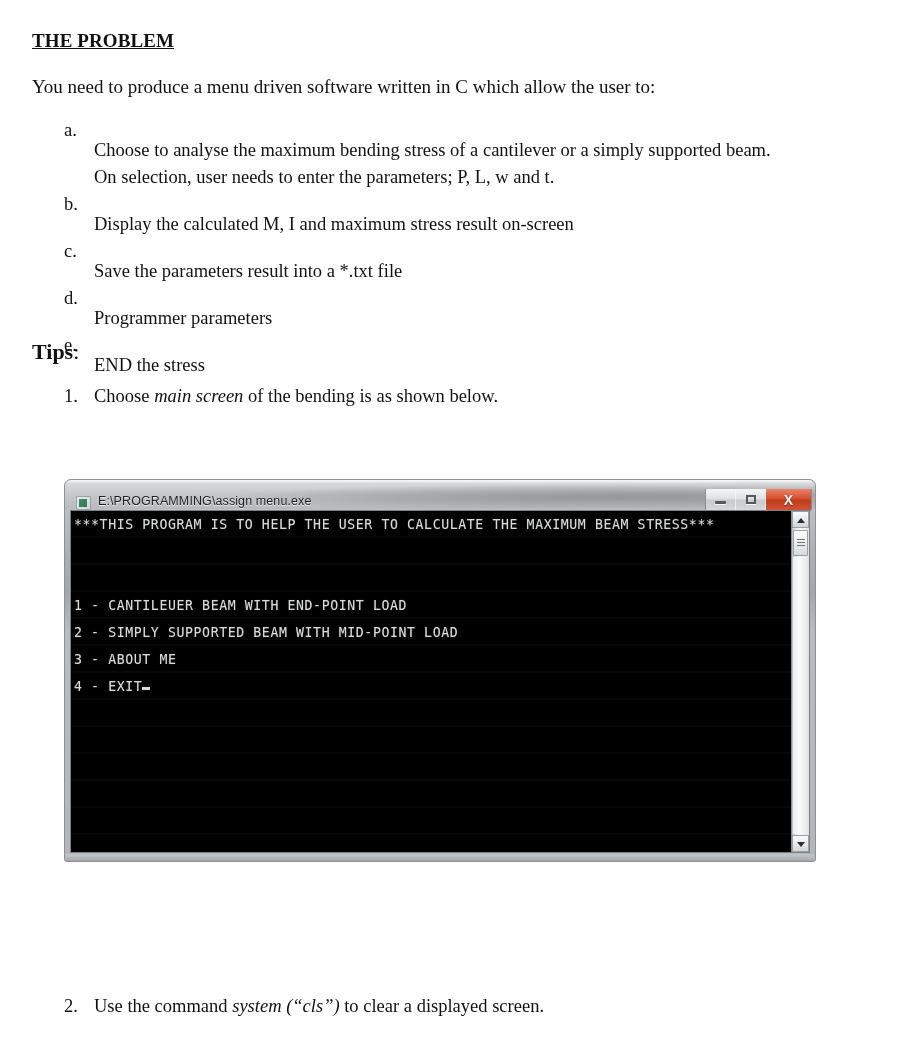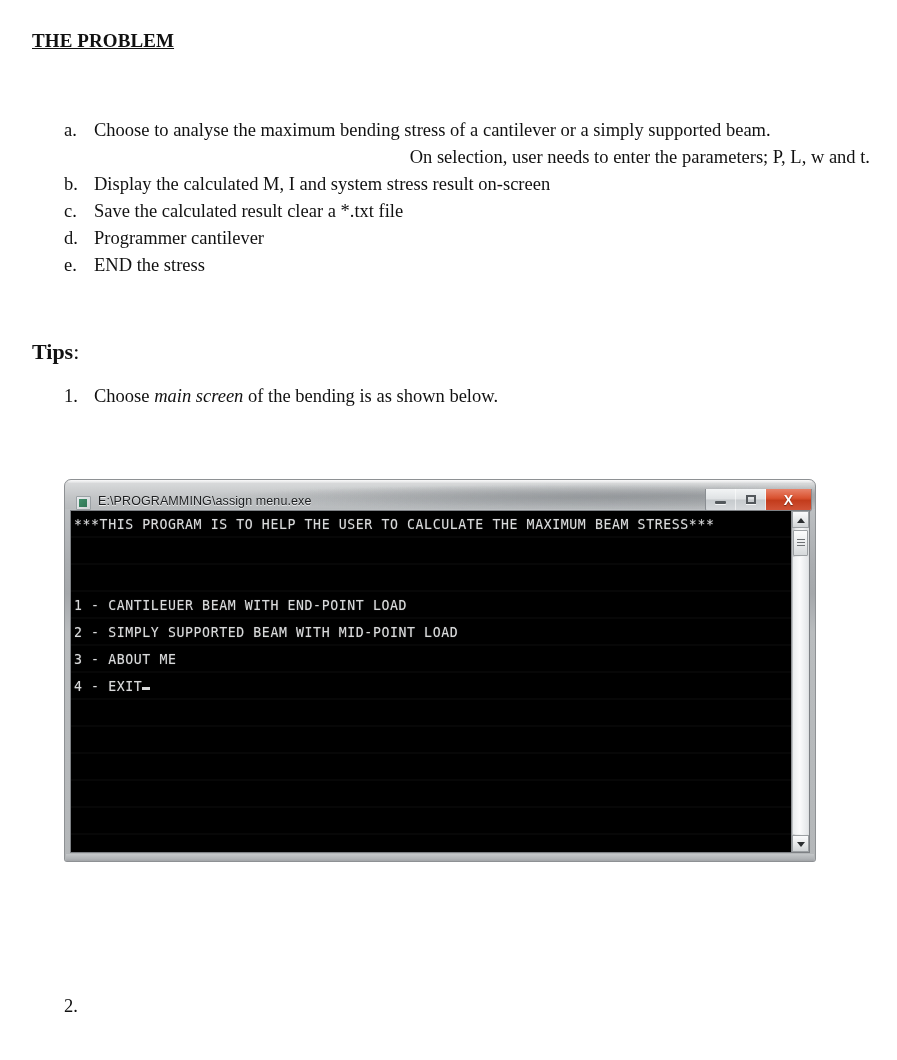"You need to produce a" div.doc-intro { html: none -> <div>You need to produce a menu driven software written in C which allow the user to:</div> }
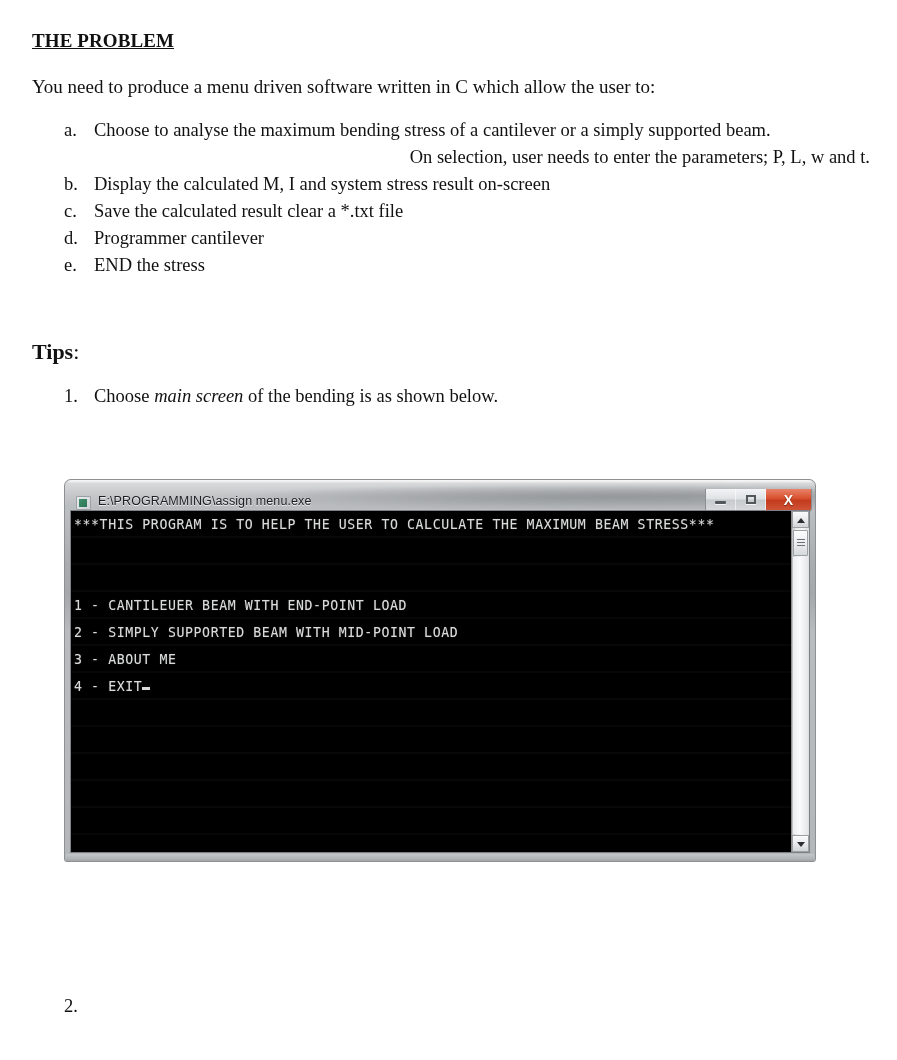"Choose to analyse the maximum" .list-alpha .txt { margin-top: none -> 20px }
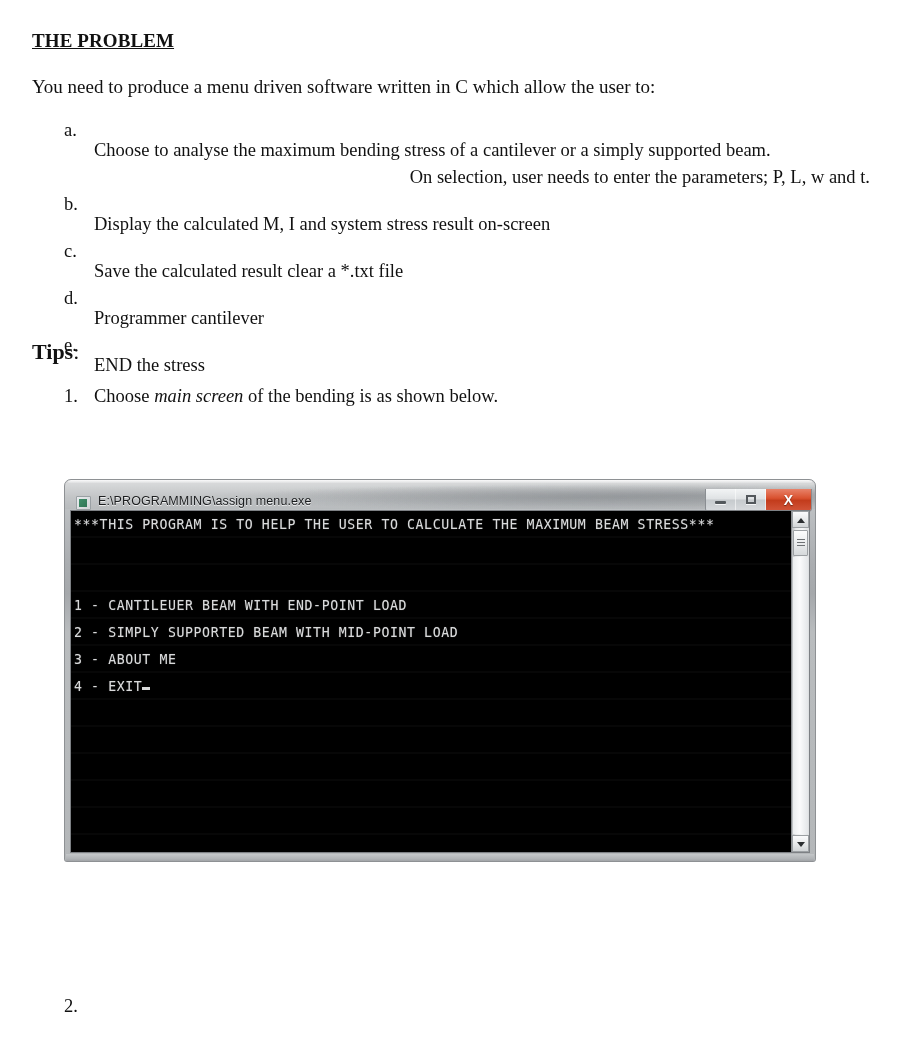"On selection, user needs to" .list-alpha .cont { text-align: right -> none }
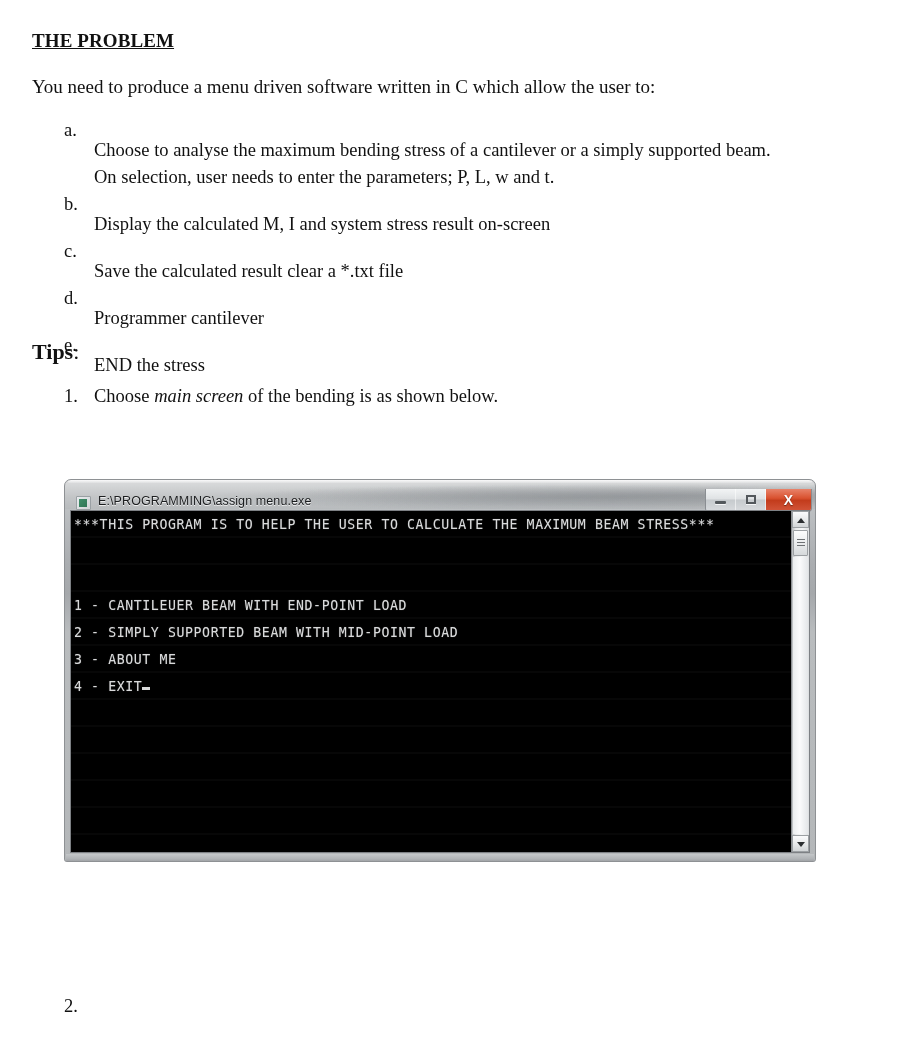"Display the calculated M, I" span.txt { text: system -> maximum }
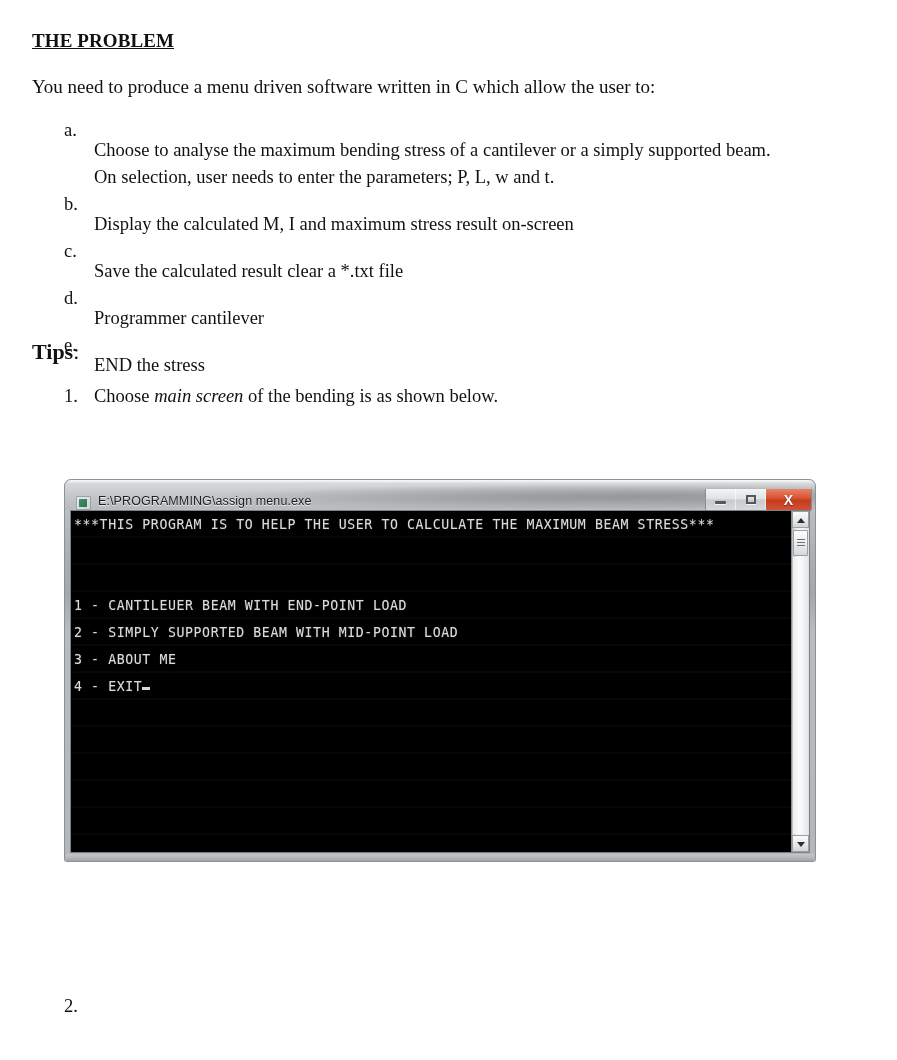"Save the calculated result clear" span.txt { text: calculated result clear -> parameters result into }
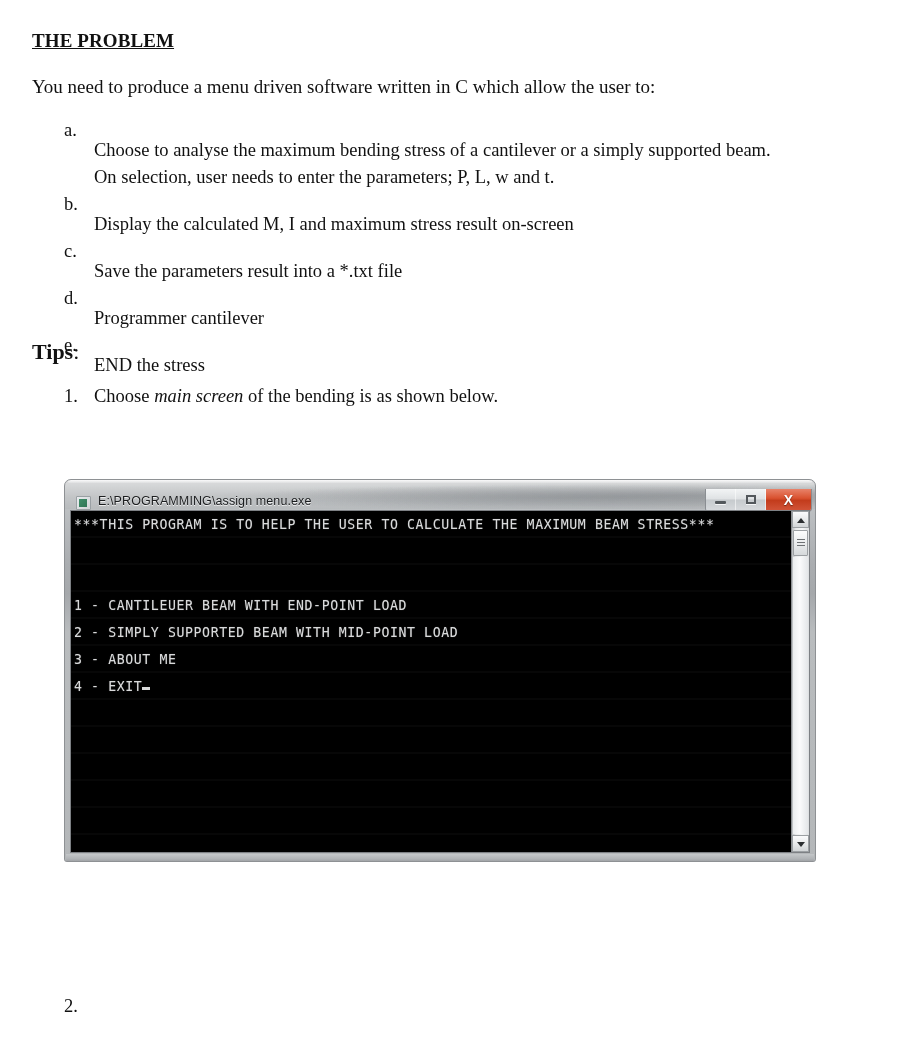"Programmer cantilever" span.txt { text: cantilever -> parameters }
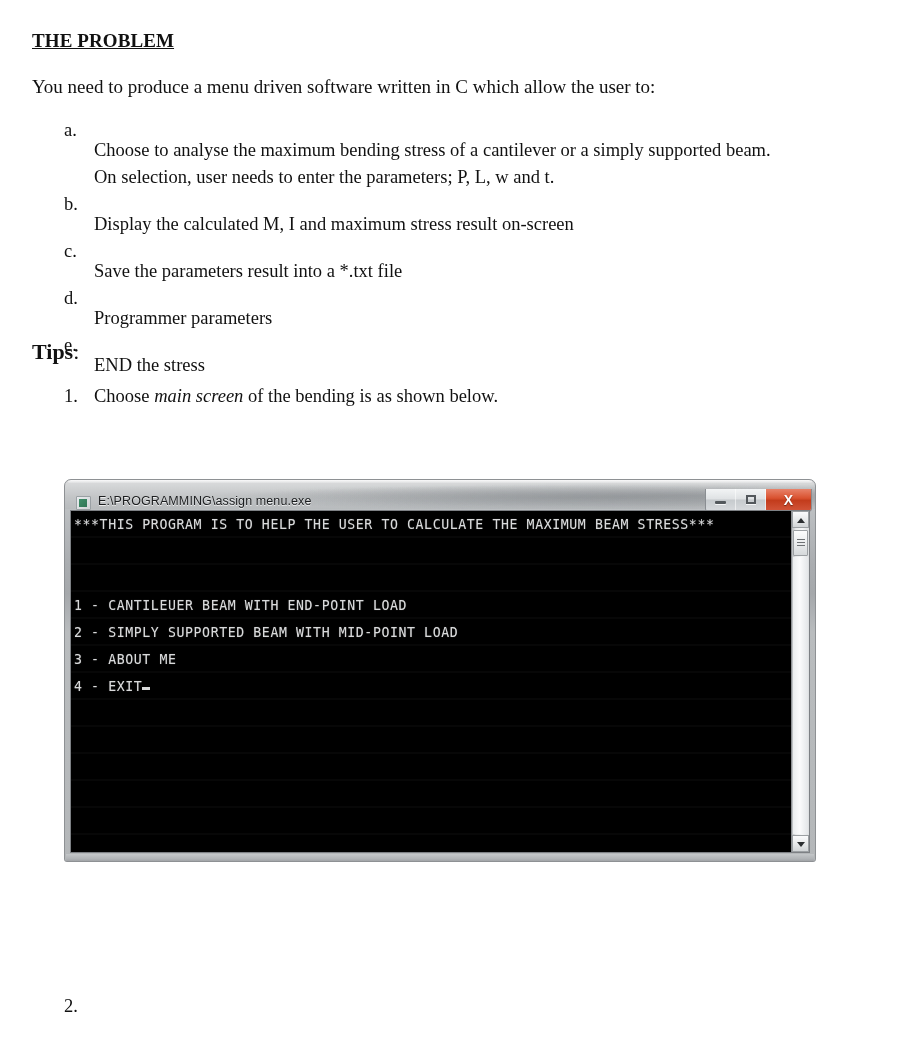"Use the command system (“cls”)" span.txt { html: none -> <span><span>Use the command </span><em>system (“cls”)</em><span> to clear a displayed screen.</span></span> }
